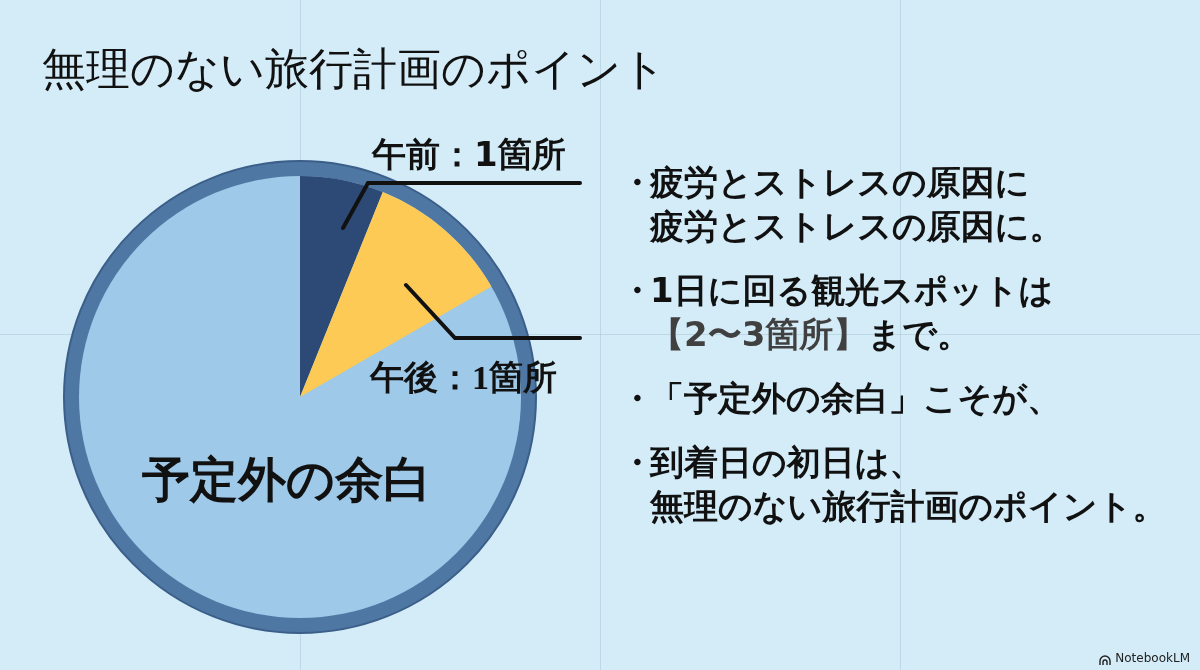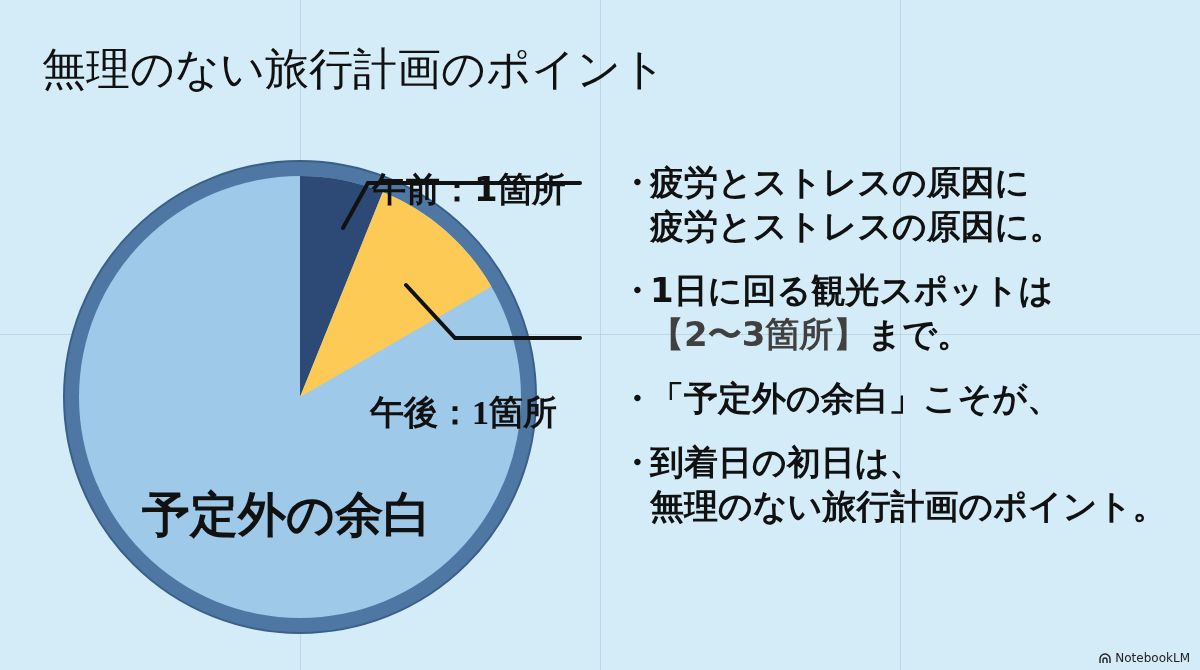"午前：1箇所" .pie-label { margin-top: 35px -> none }
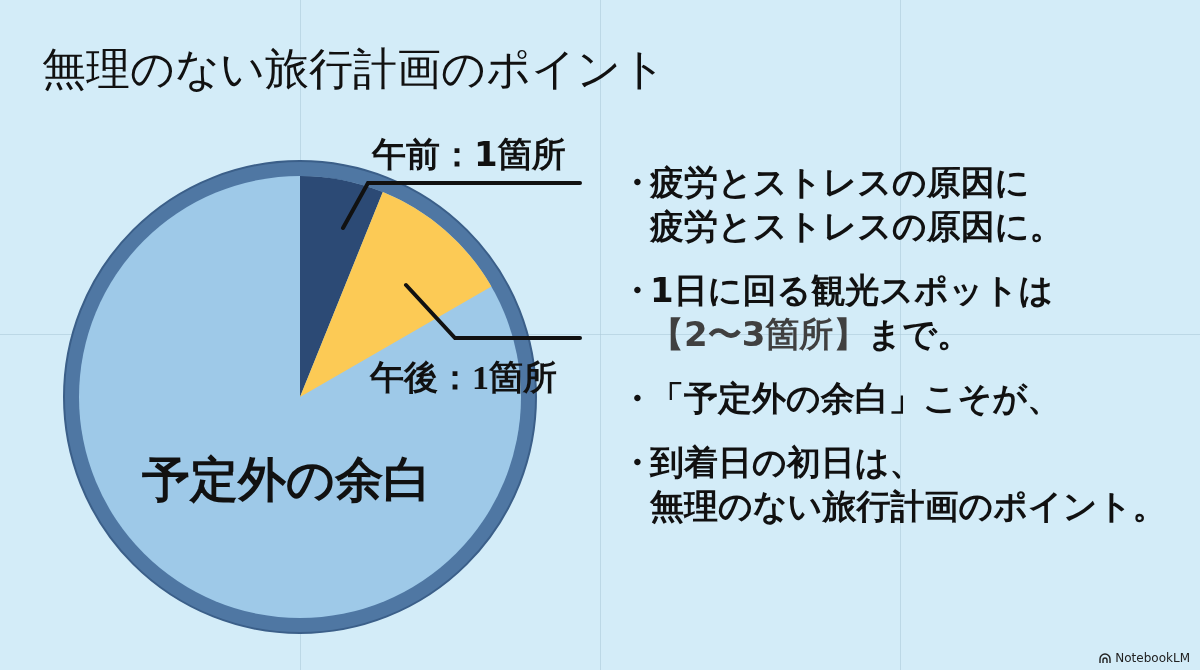"NotebookLM" .watermark { align-items: center -> flex-end }
